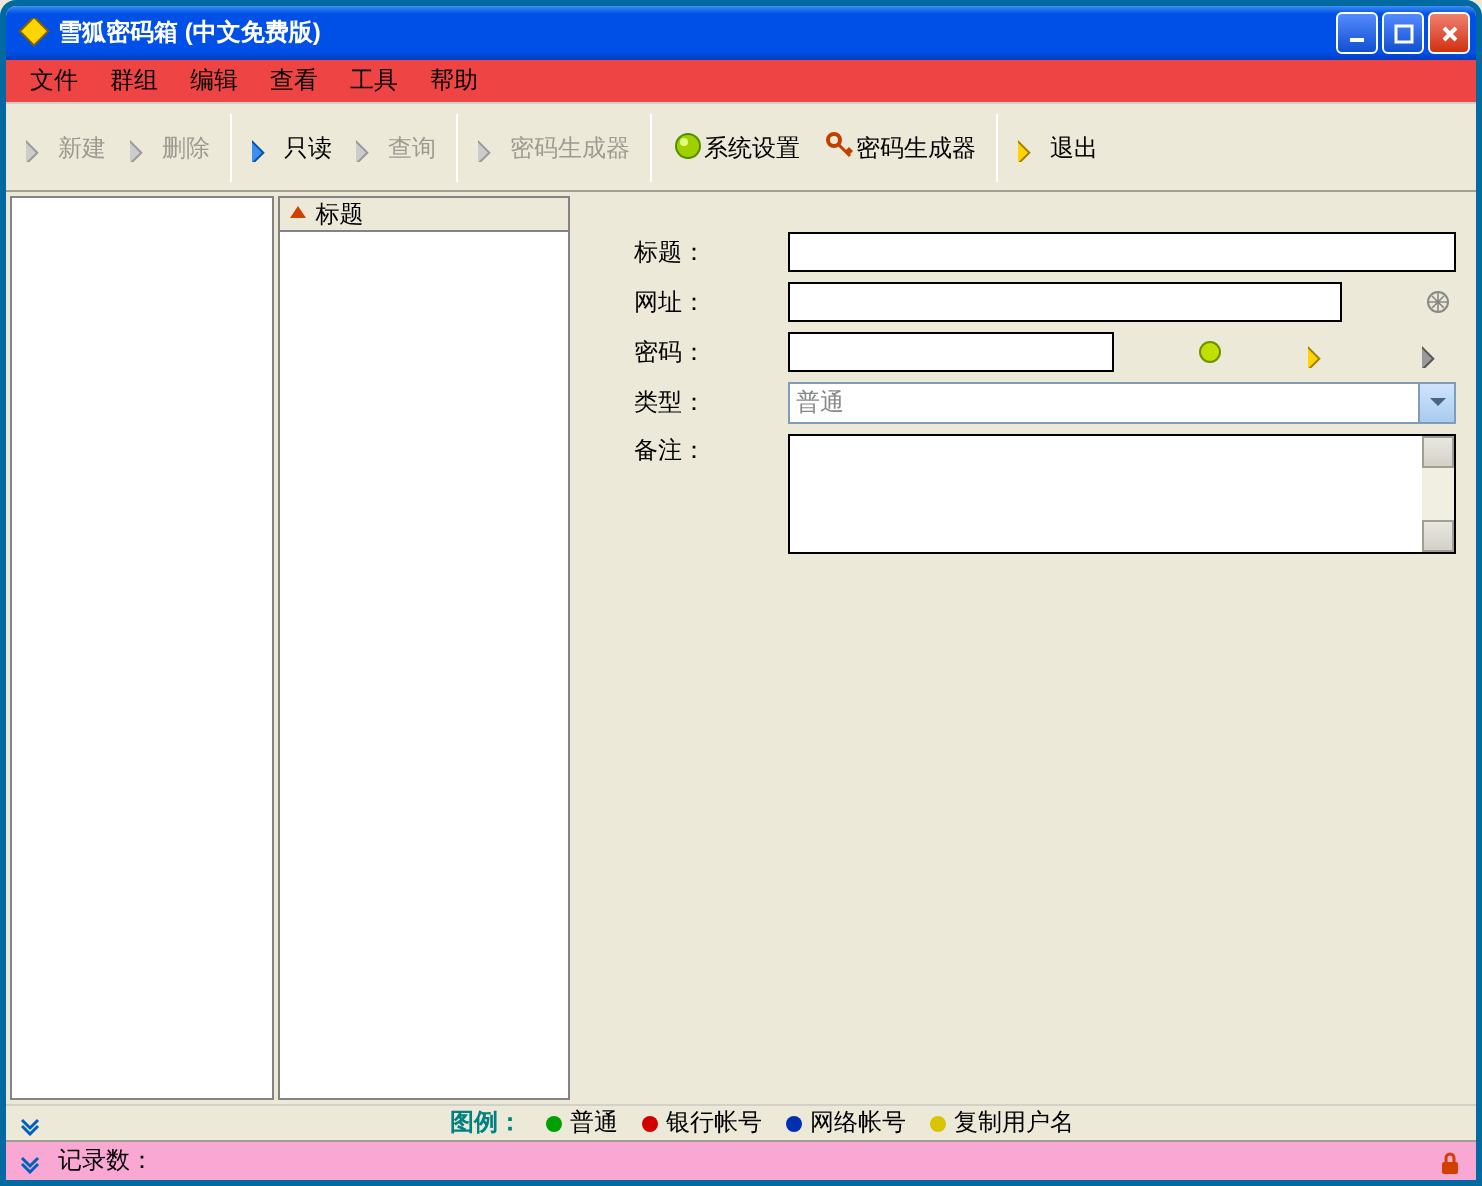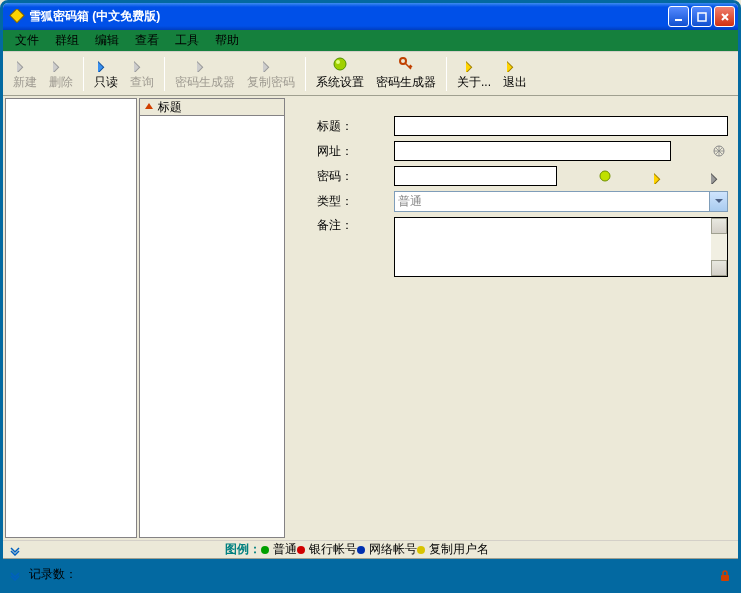"文件" .menubar { background: #15803d -> #ef4444 }
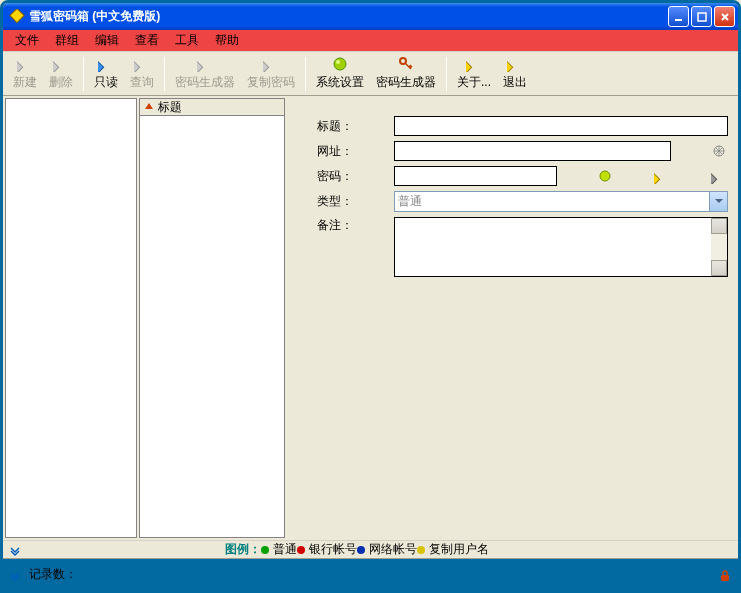"新建" .tbtn { align-items: center -> flex-end; flex-direction: column -> row }
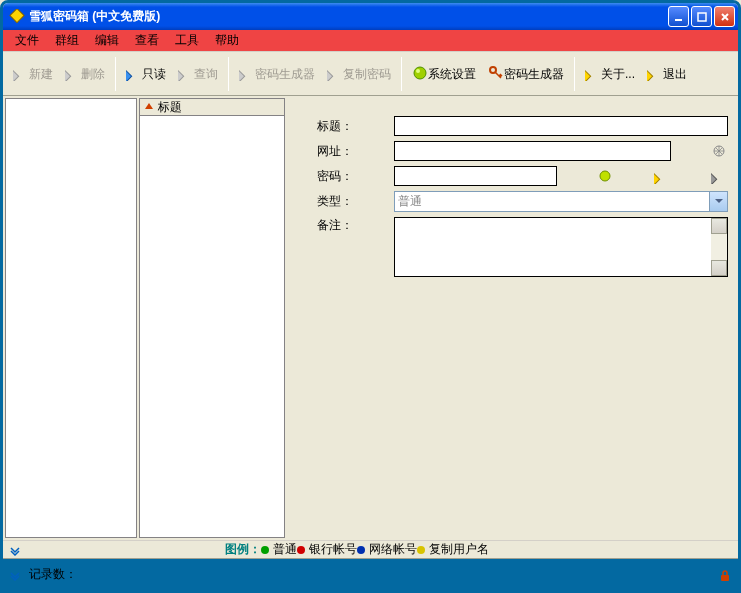"复制密码" div.tbtn { html: <div> <svg> <rect></rect> </svg> <span>复制密码</span> </div> -> none }
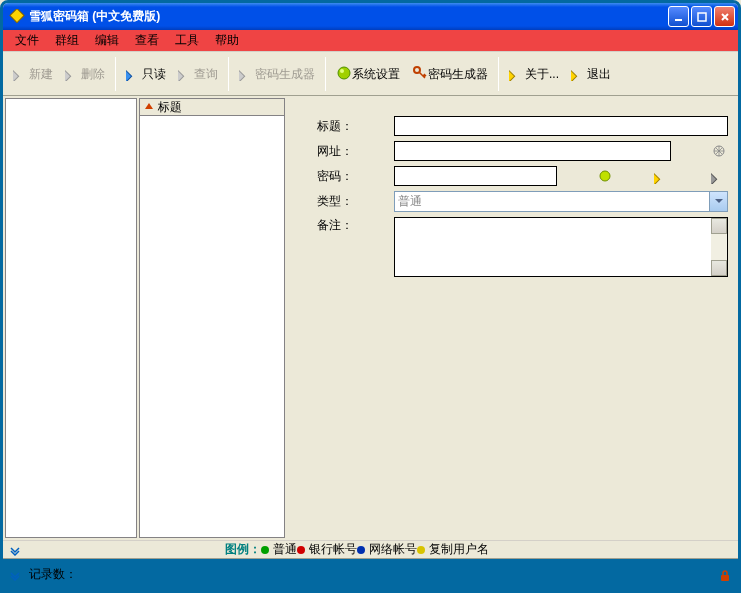"关于..." div.tbtn { html: <div> <svg> <rect></rect> </svg> <span>关于...</span> </div> -> none }
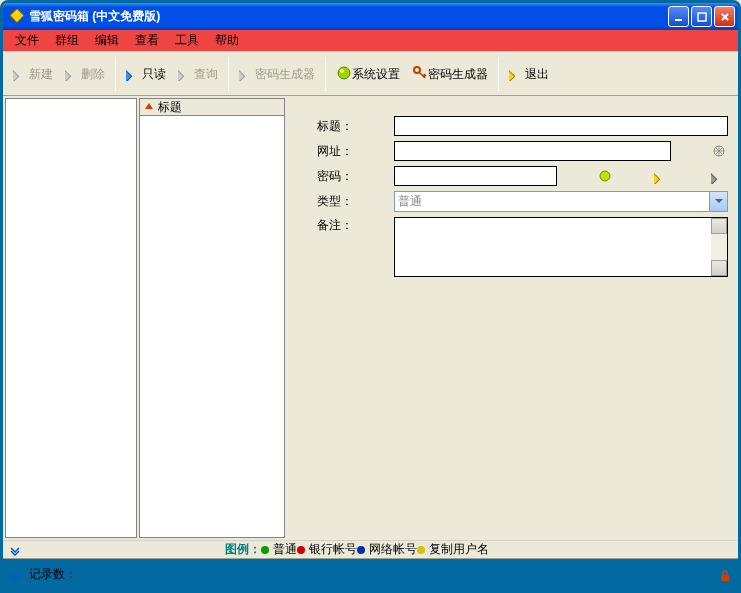"图例：" .legendwrap { gap: 0 -> 12px }
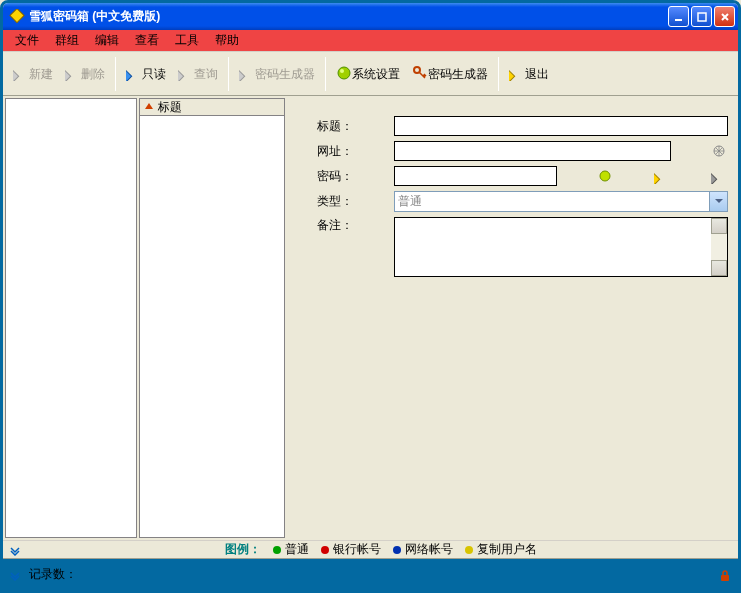"记录数：" .statusbar { background: #0369a1 -> #f9a8d4; height: 32px -> 20px }
